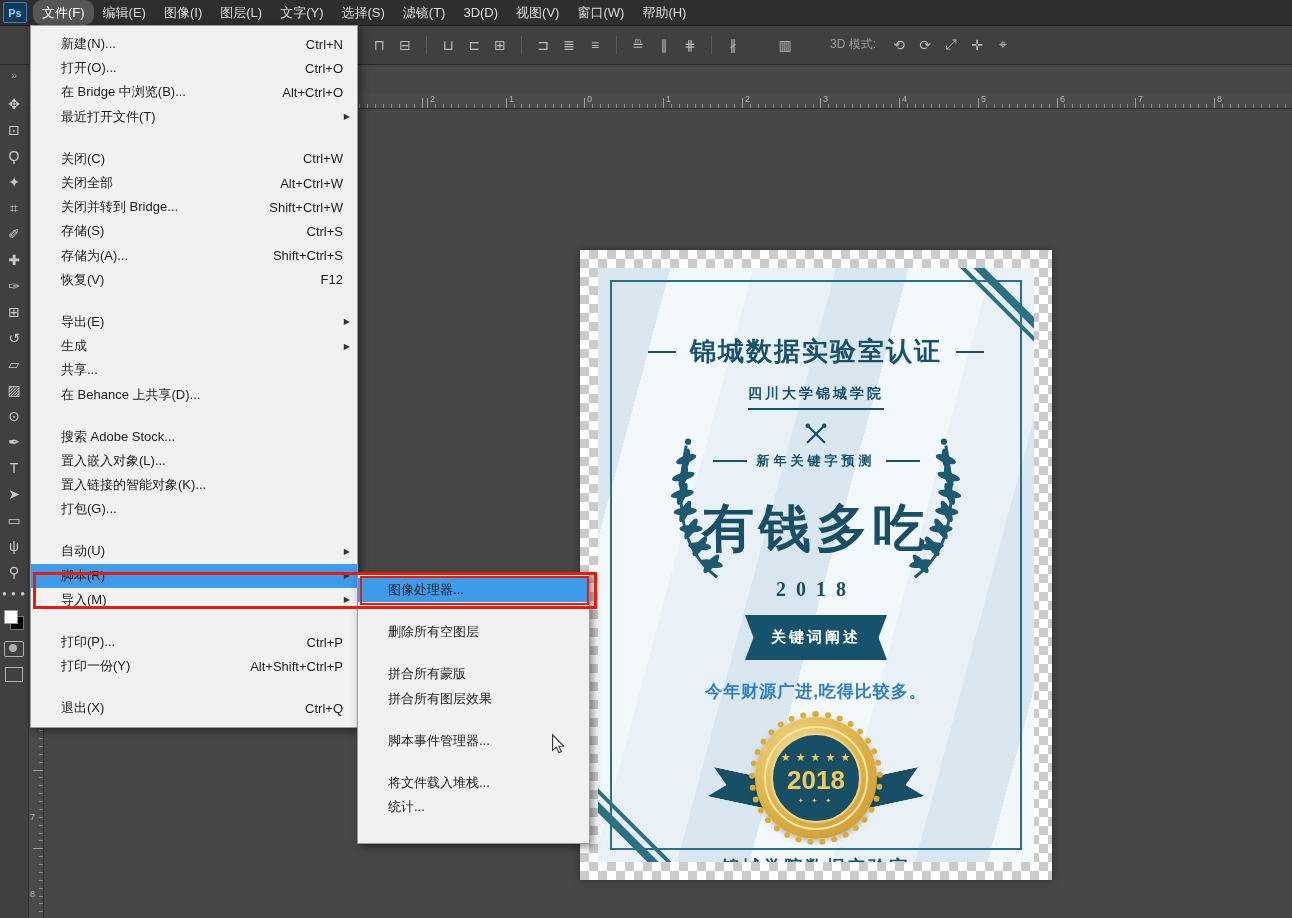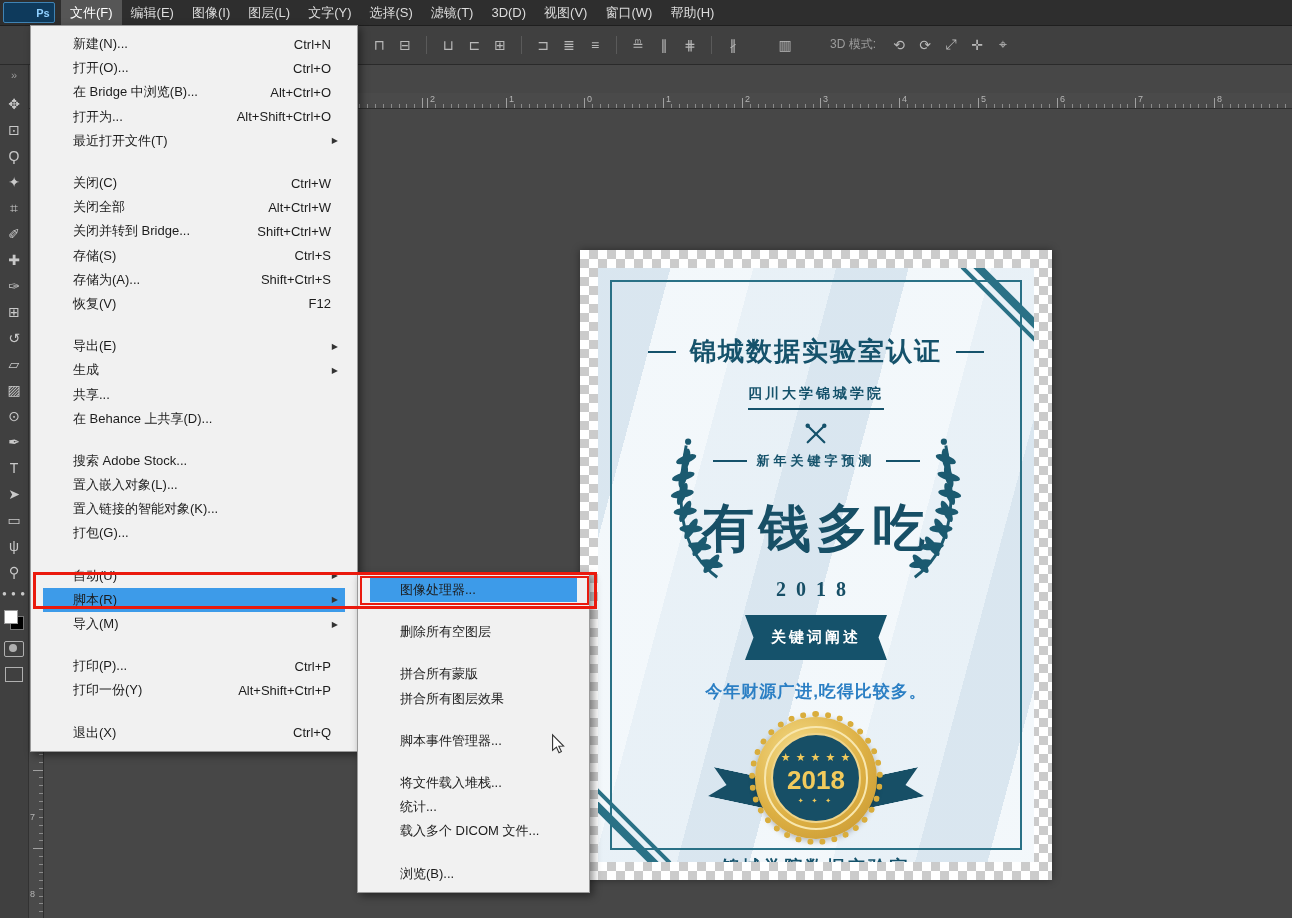"Ps" .ps-logo { padding-left: 28px -> none }
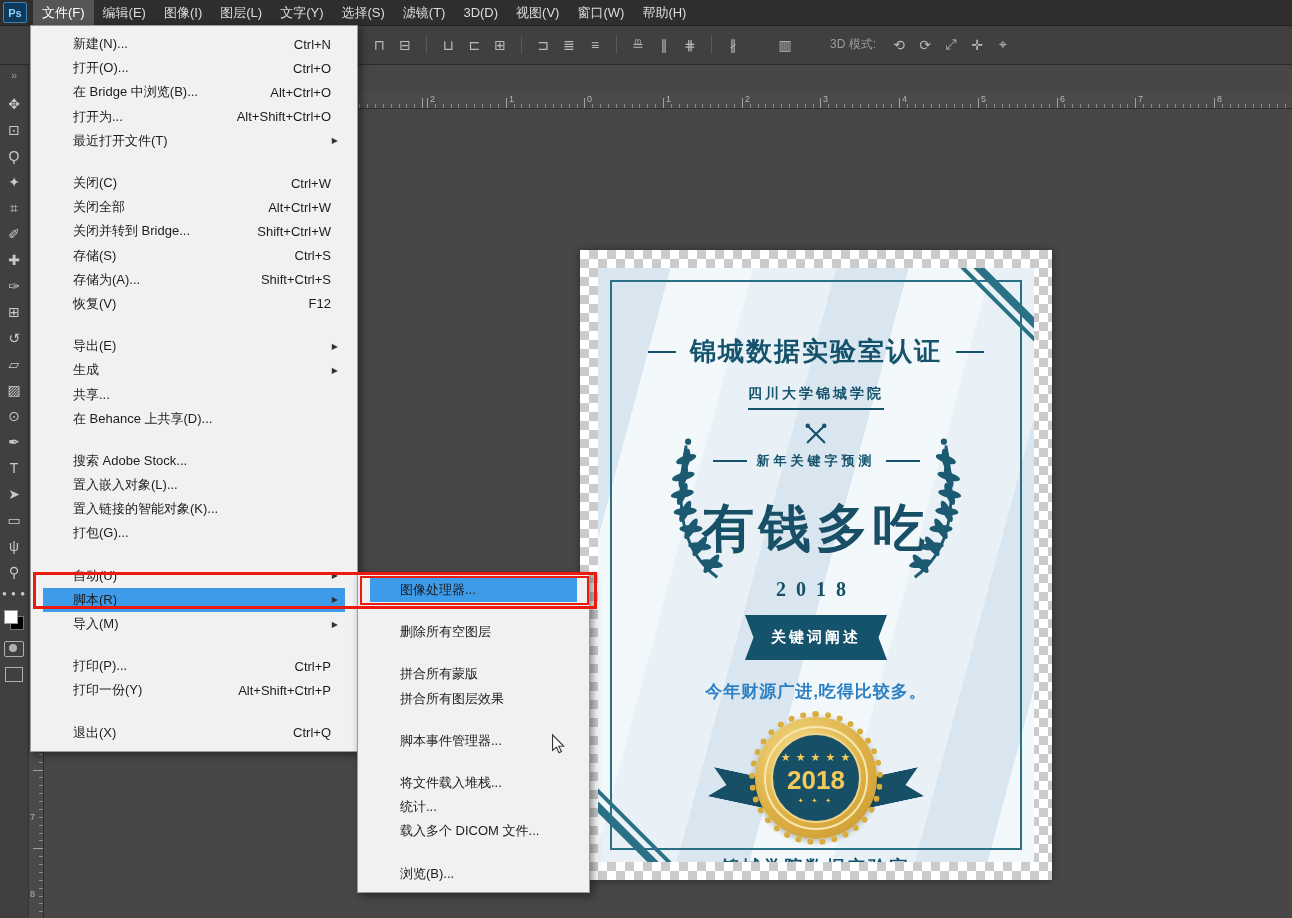"文件(F)" .mb-item.active { border-radius: none -> 9px }
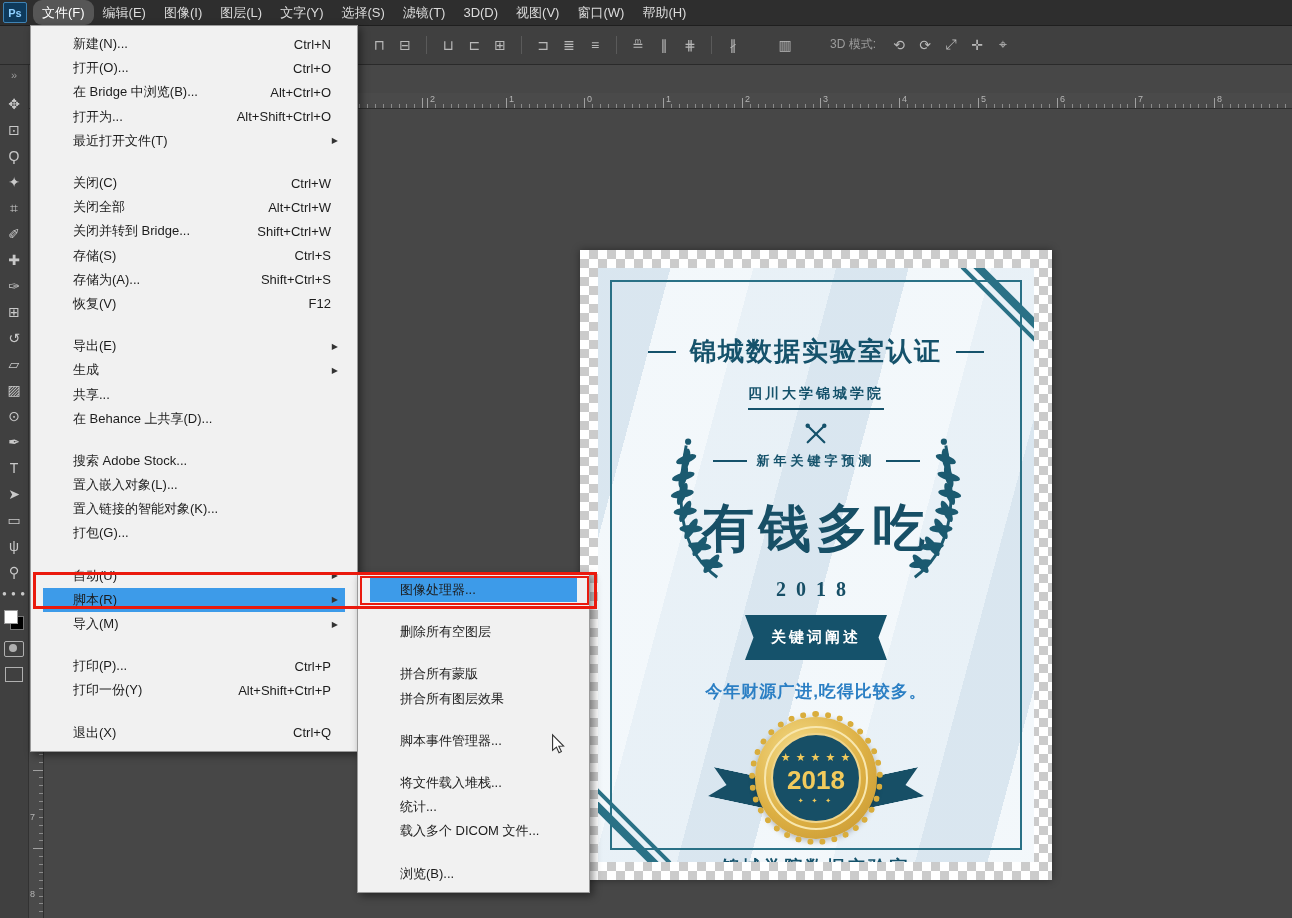"新建(N)..." .menu { padding: 6px 12px -> 6px 0 }
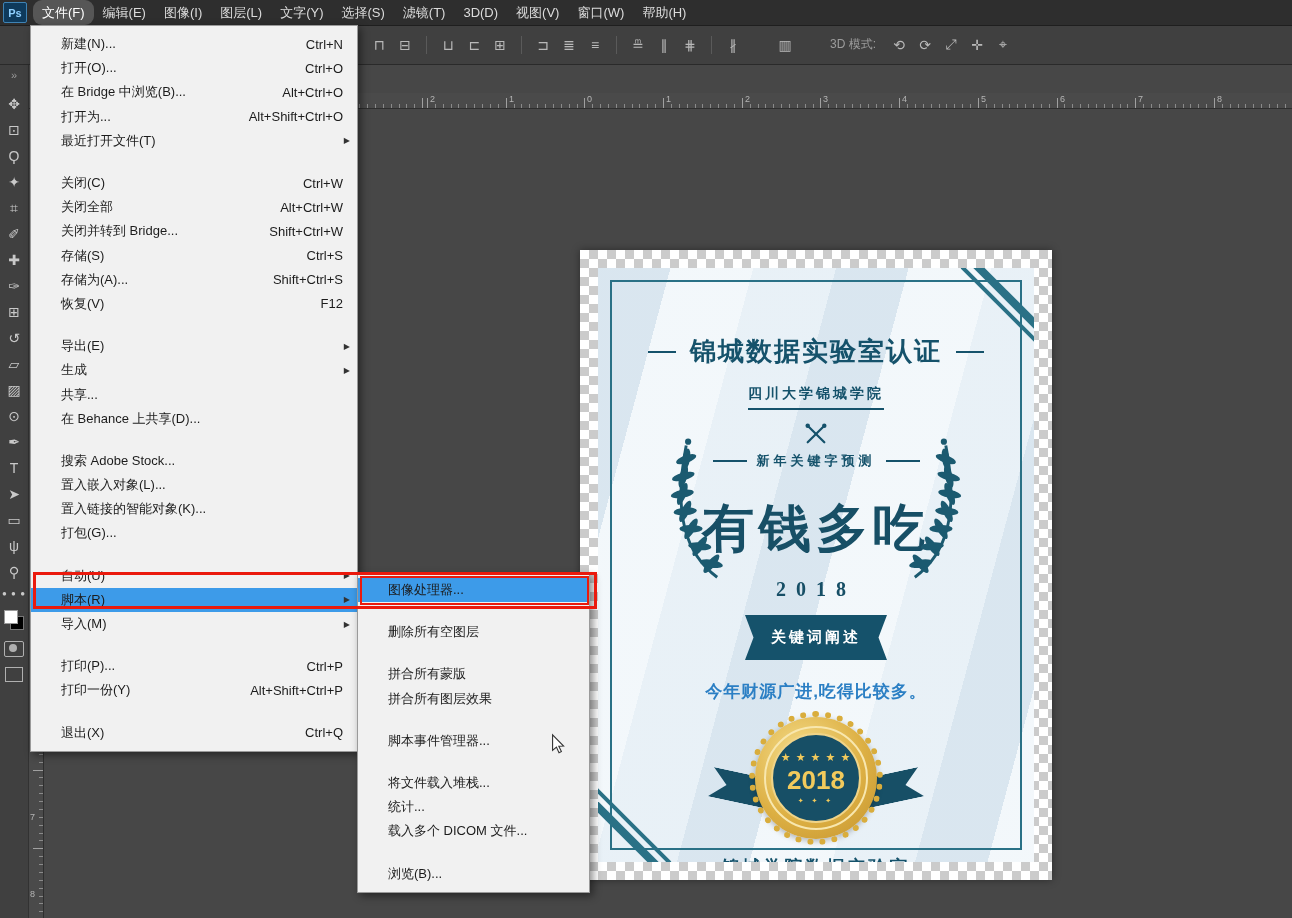"打开为..." div.mi { html: <div> <span>打开为...</span> <span>Alt+Shift+Ctrl+O</span> </div> -> none }
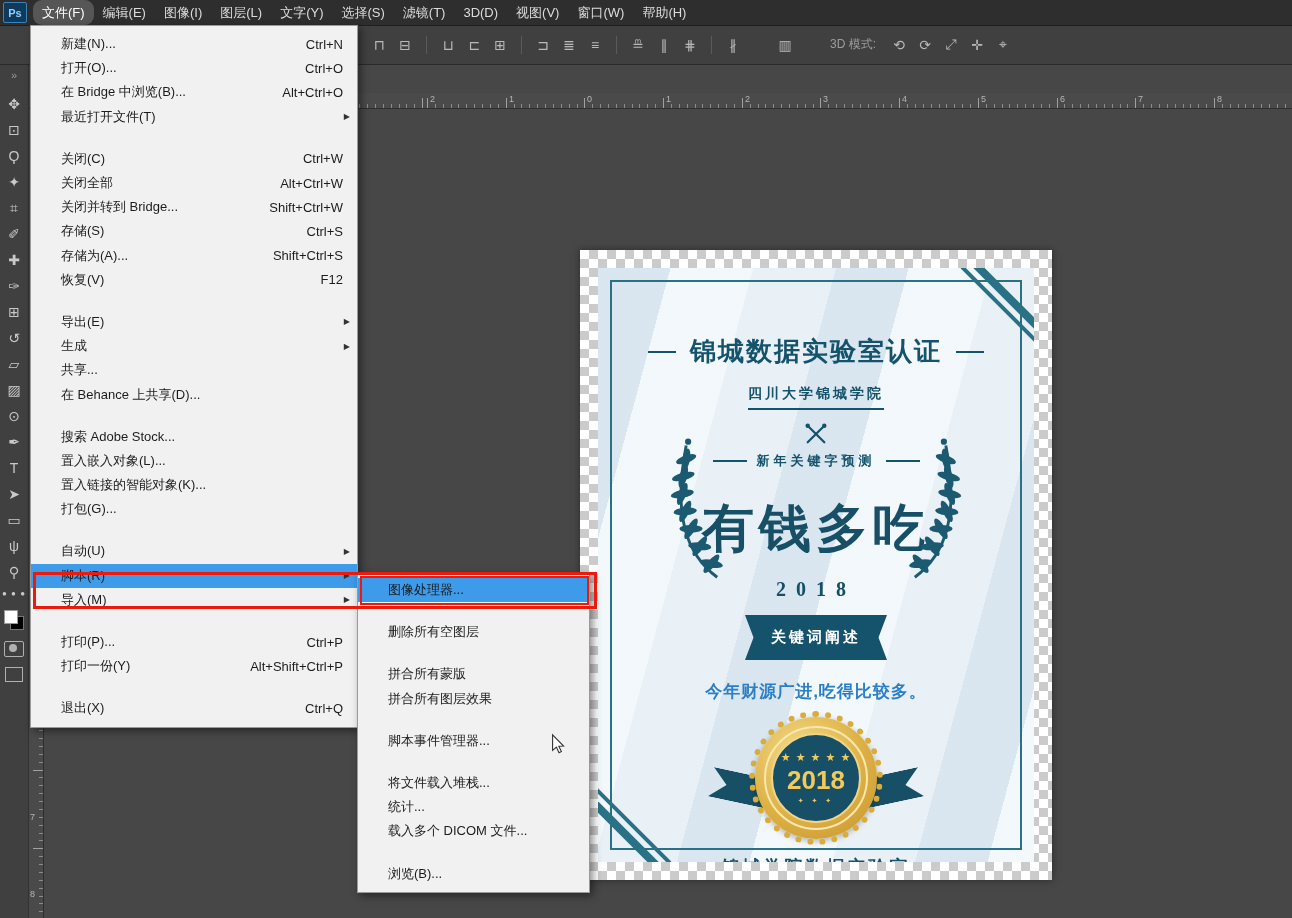"载入多个 DICOM 文件..." div.mi { html: <div> <span>载入多个 DICOM 文件...</span> <span></span> </div> -> none }
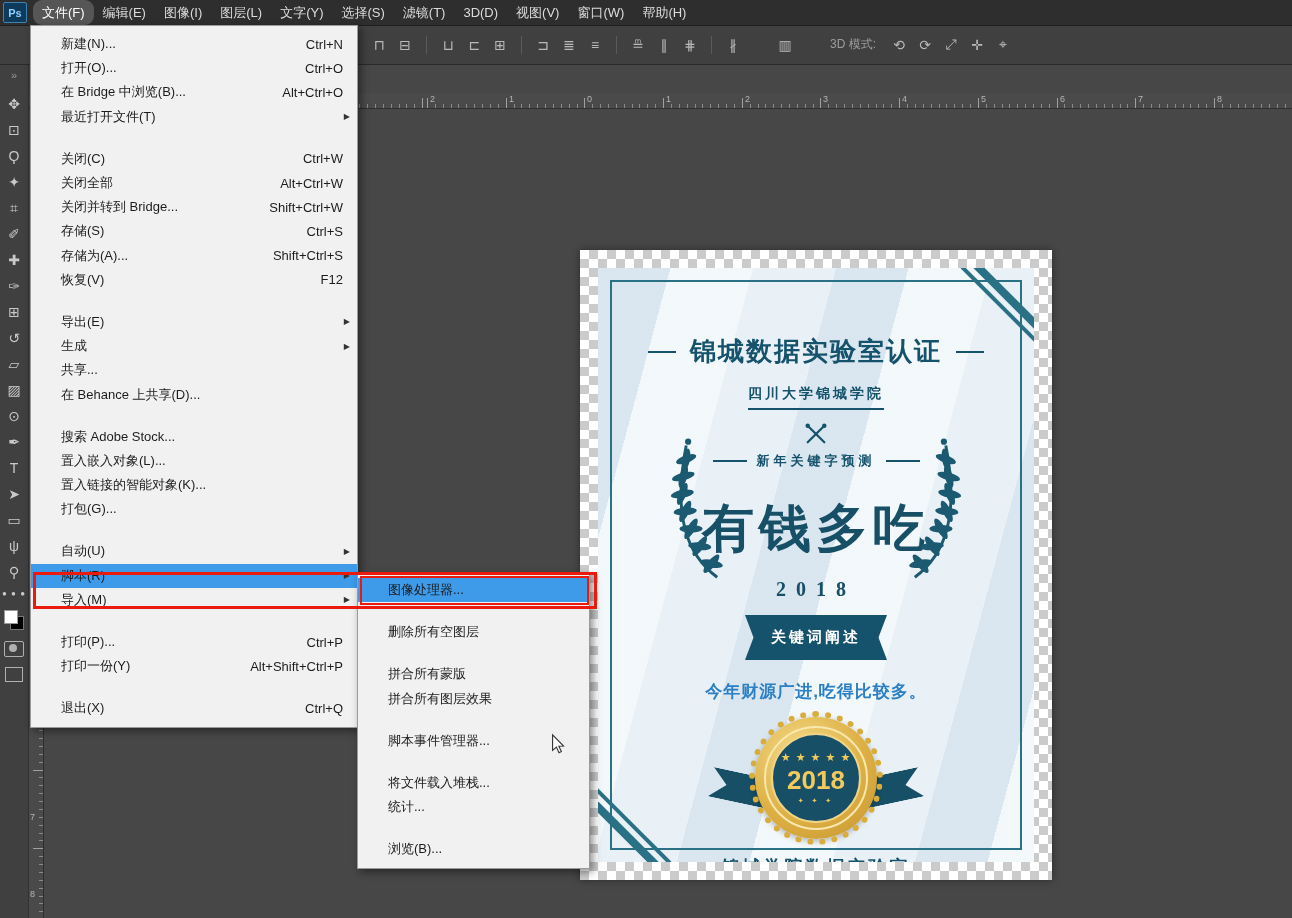"浏览(B)..." div.mi { html: <div> <span>浏览(B)...</span> <span></span> </div> -> none }
